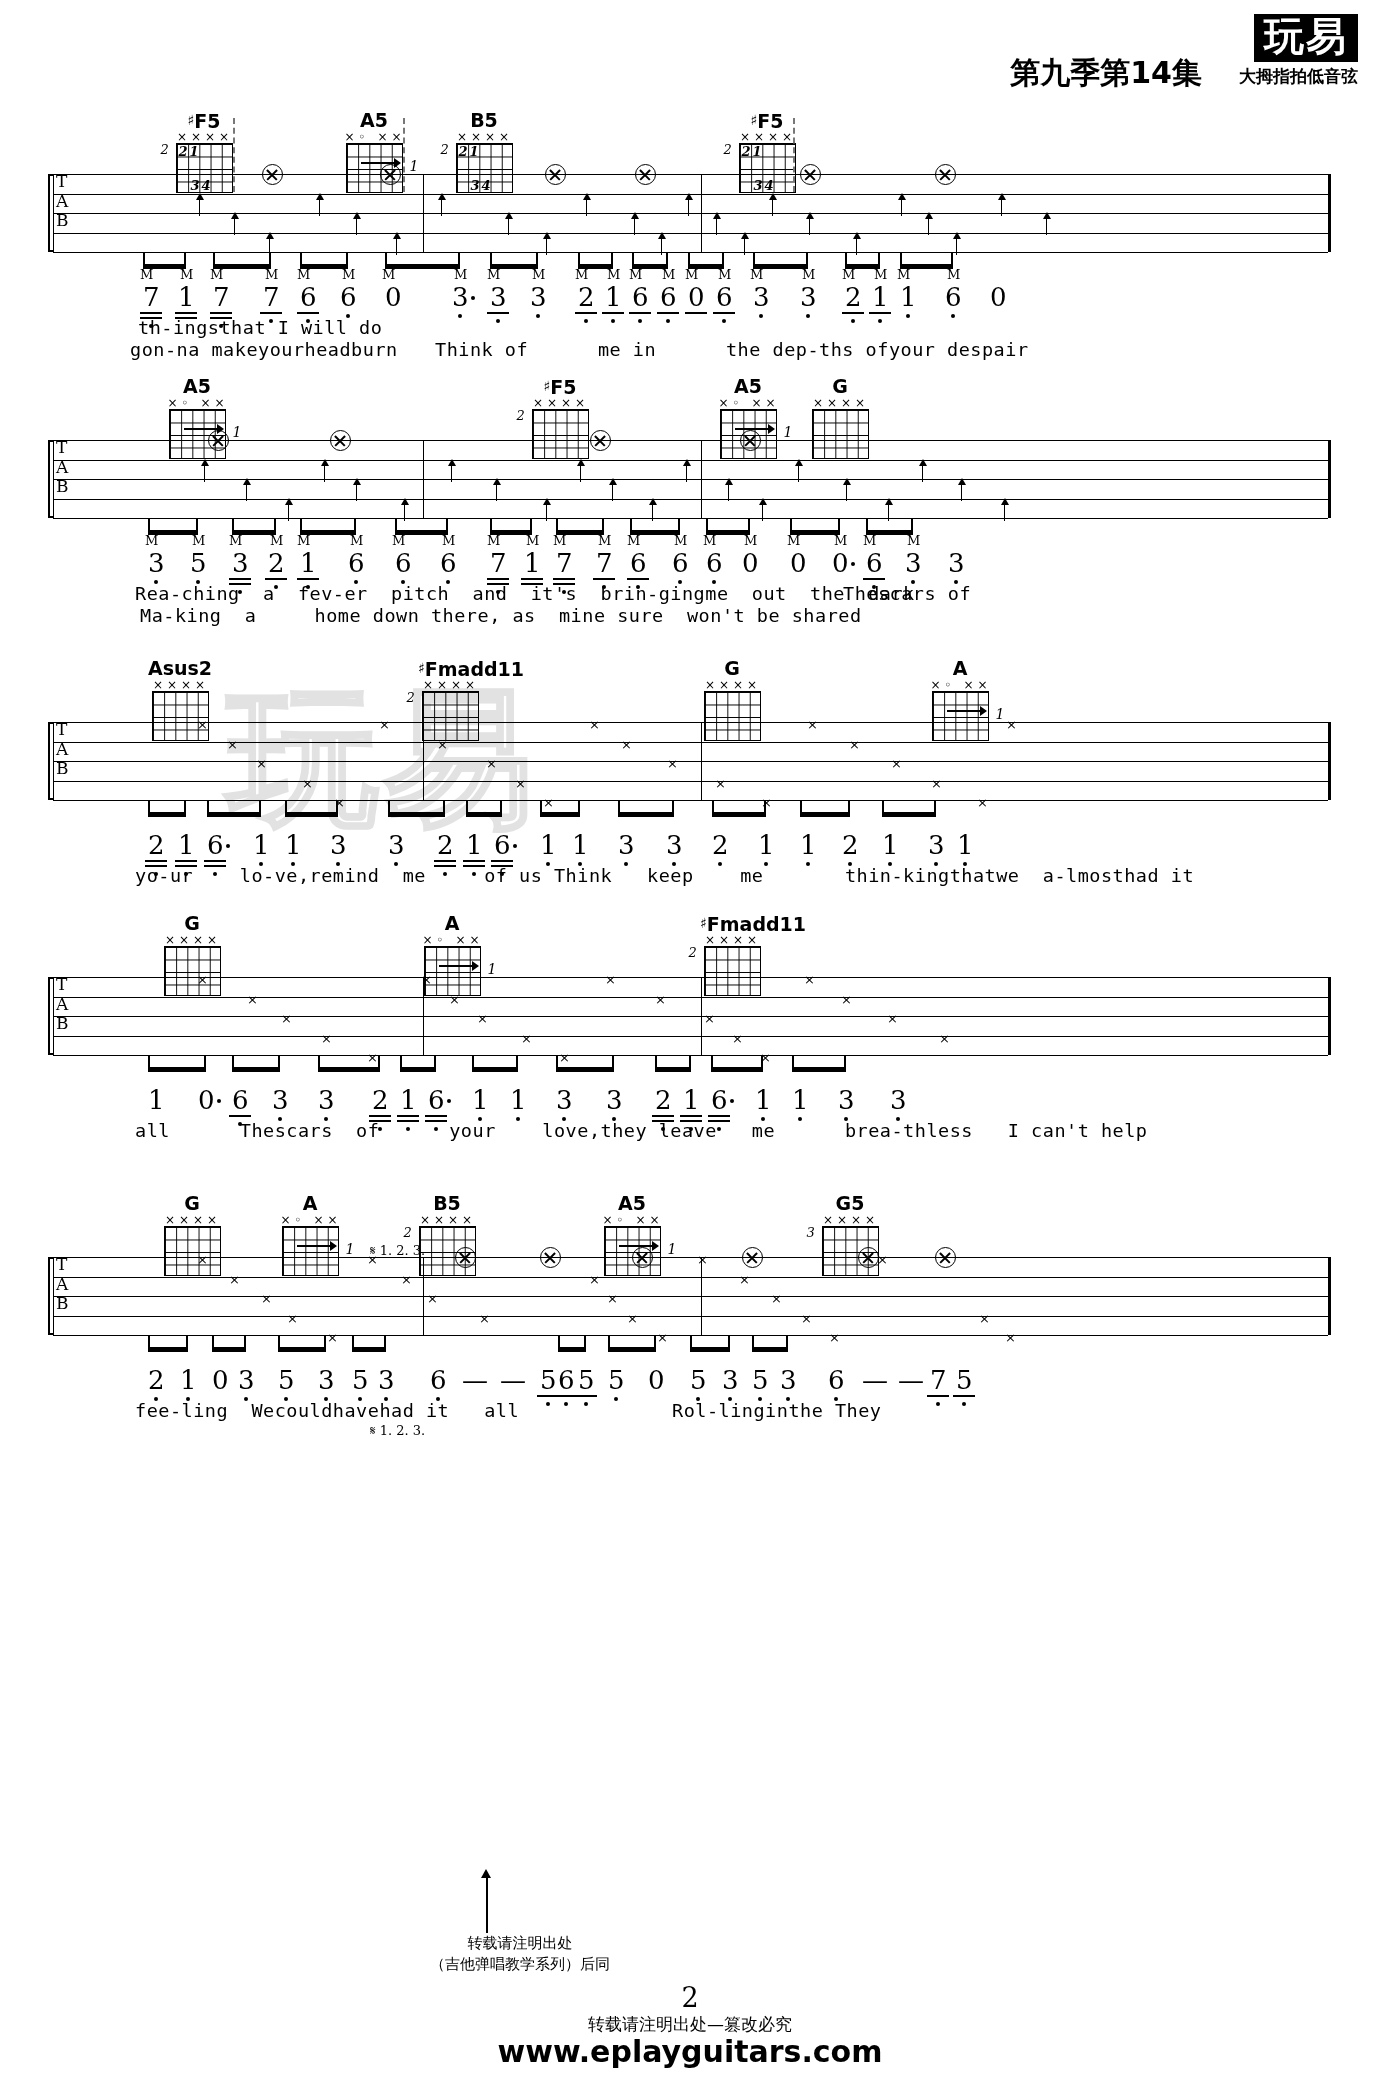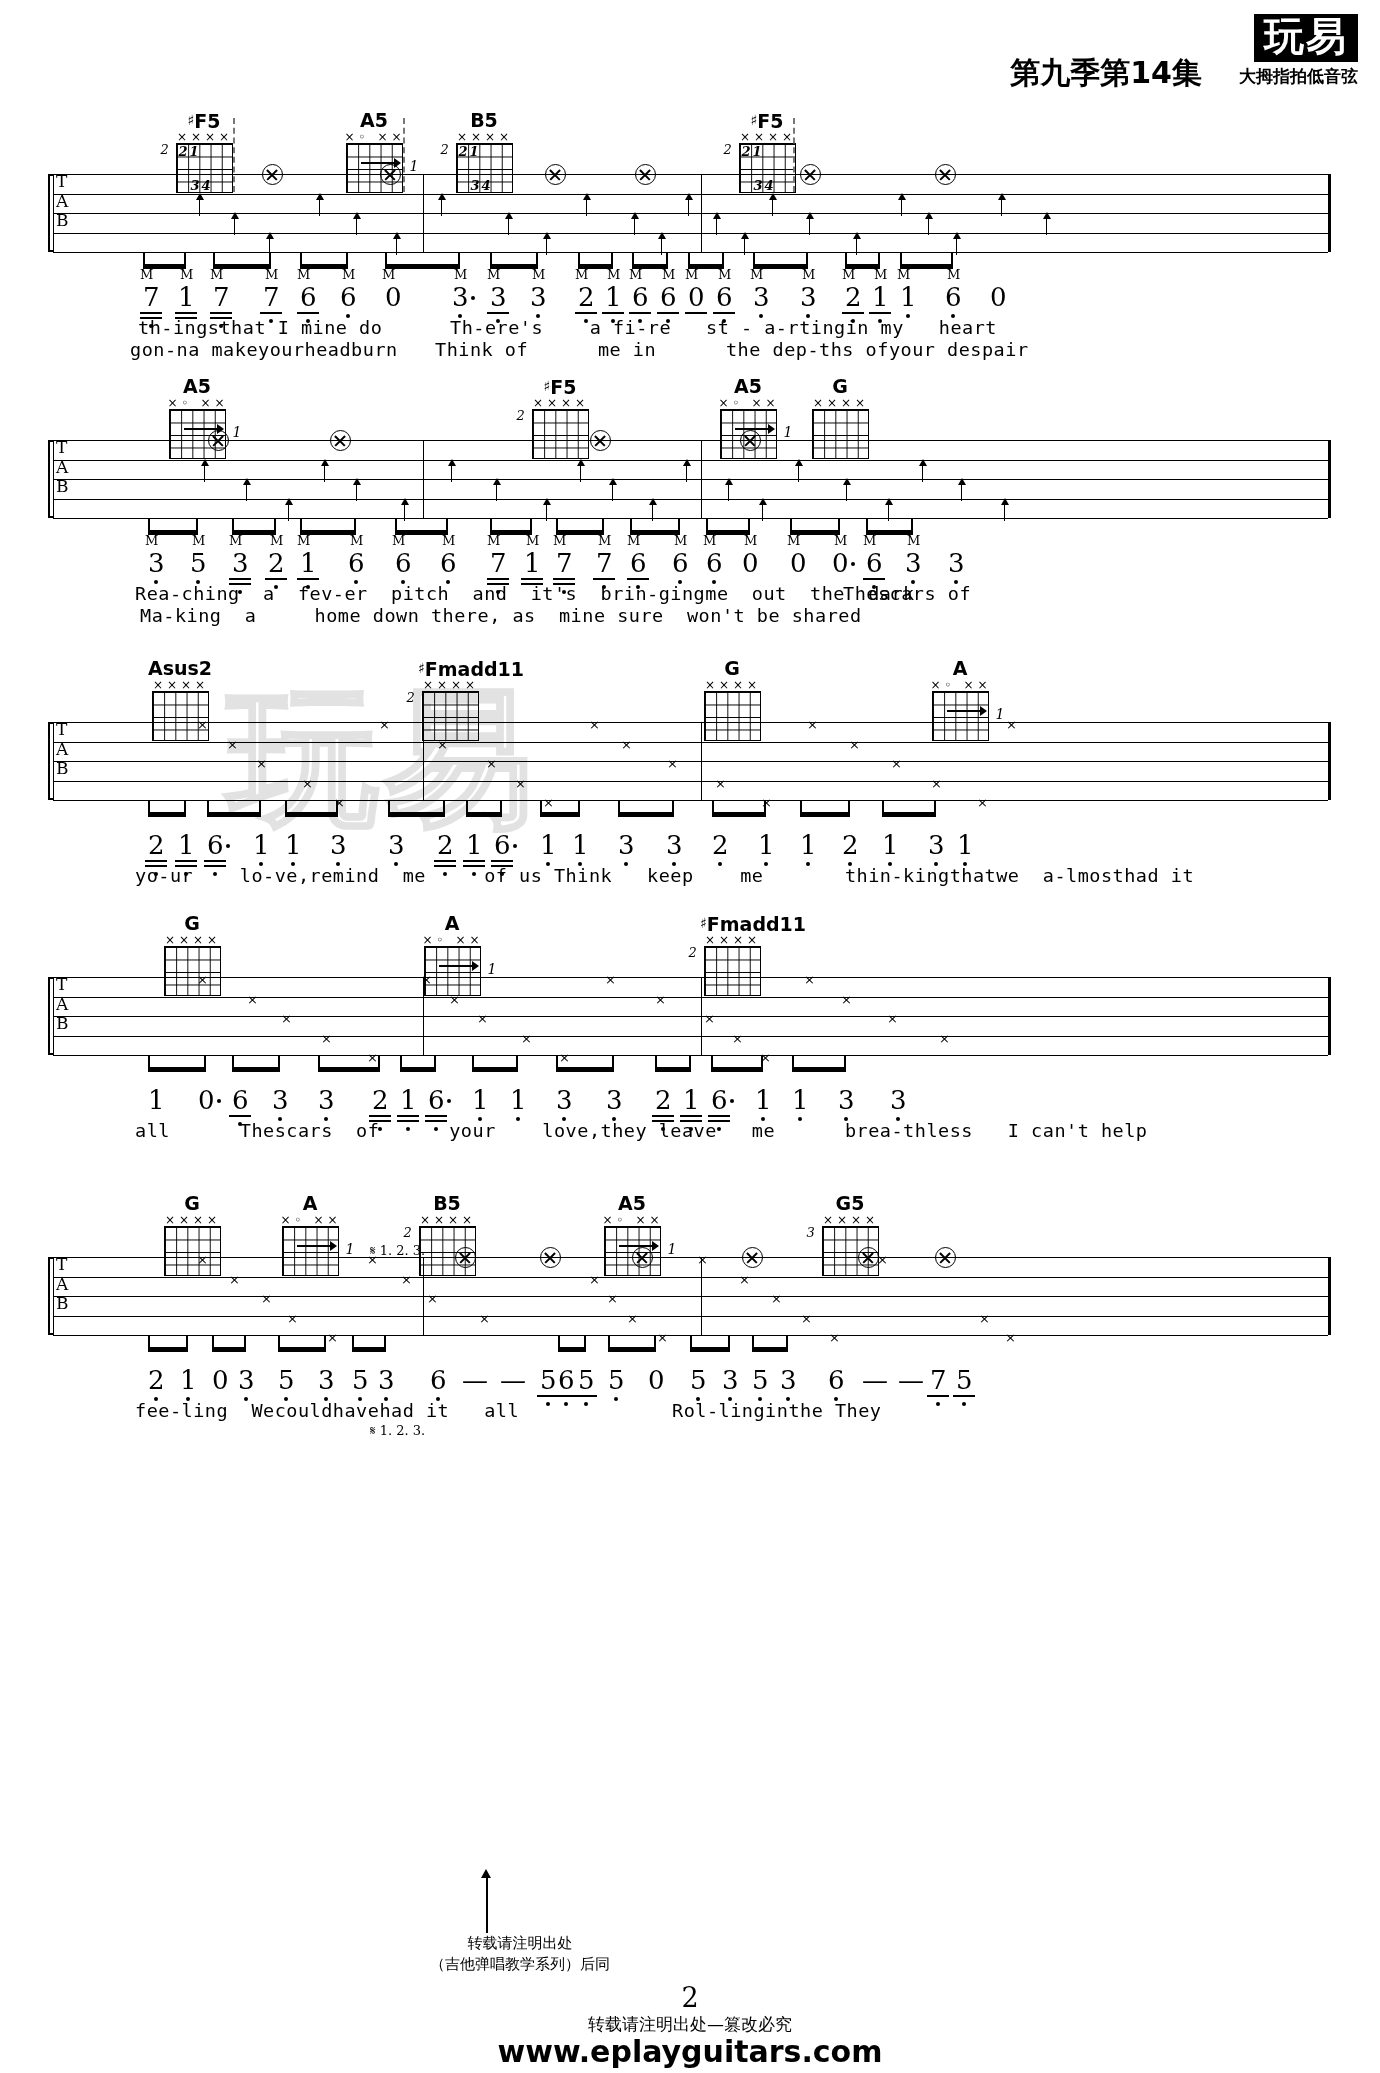"th-ingsthat I mine do" div.lyr { text: mine -> will }
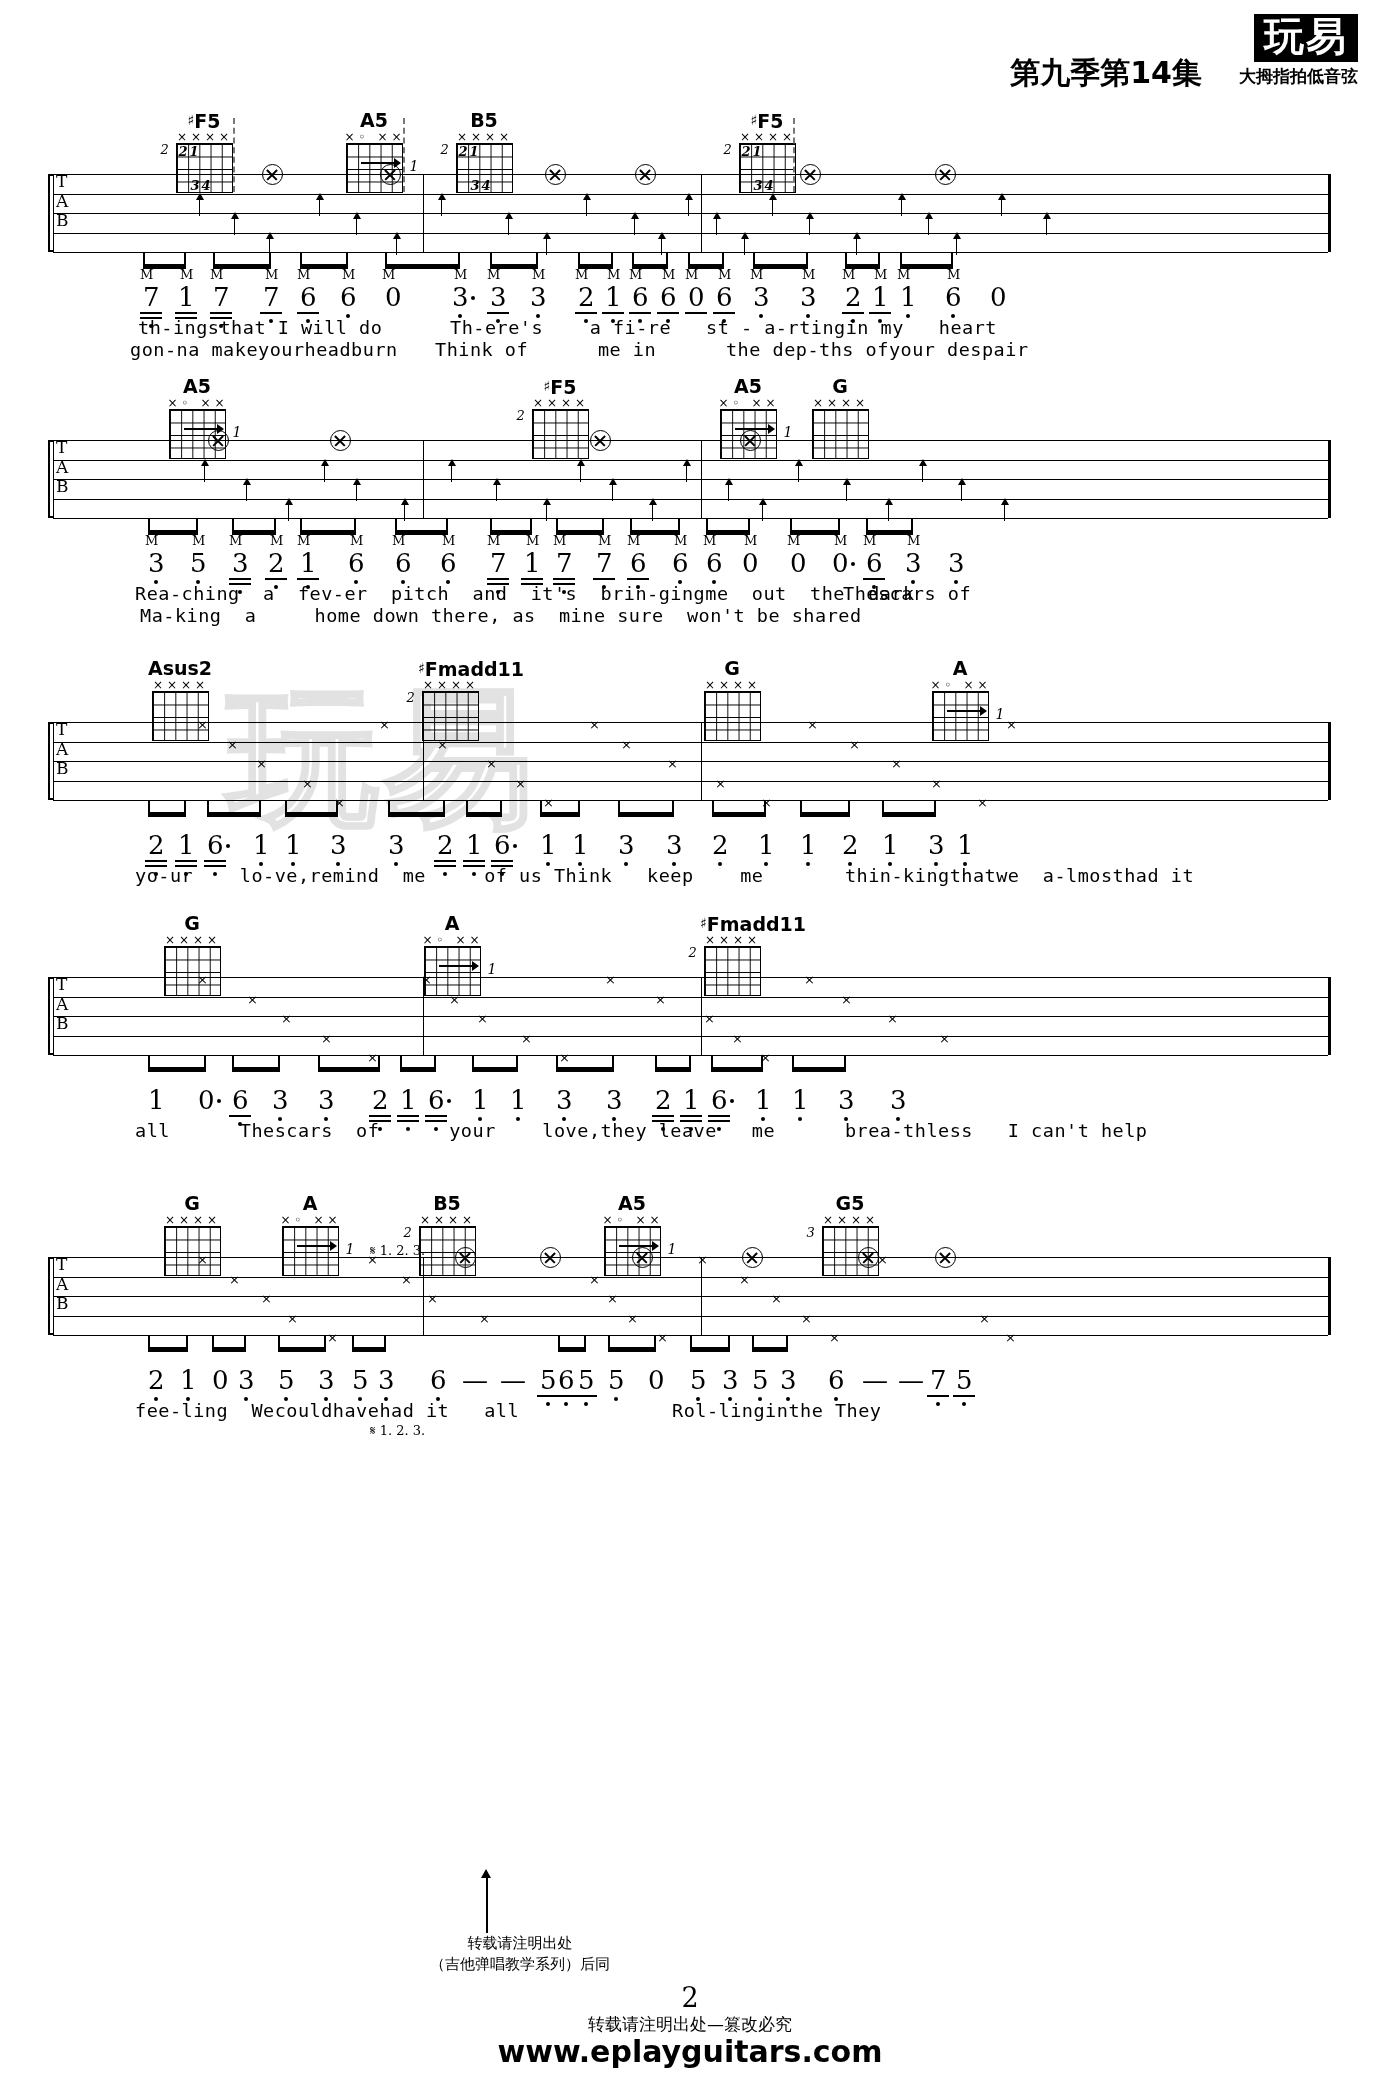"Th-ere's a fi-re st -" div.lyr { html: <div>Th-ere's a fi-re st - a-rtingin my heart</div> -> none }
